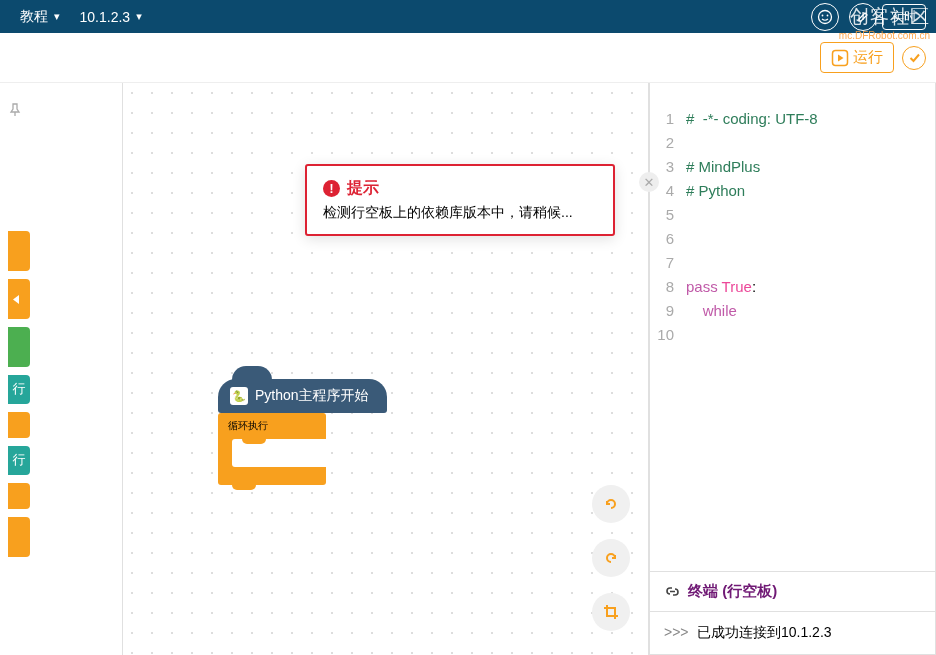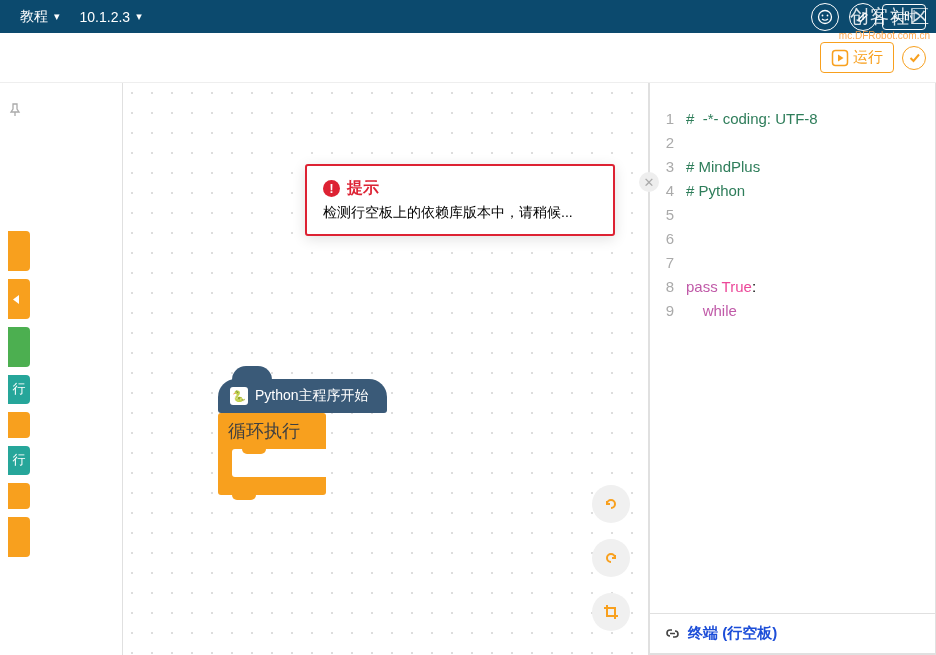"10" div.code-line { html: none -> <div> <span>10</span> <span></span> </div> }
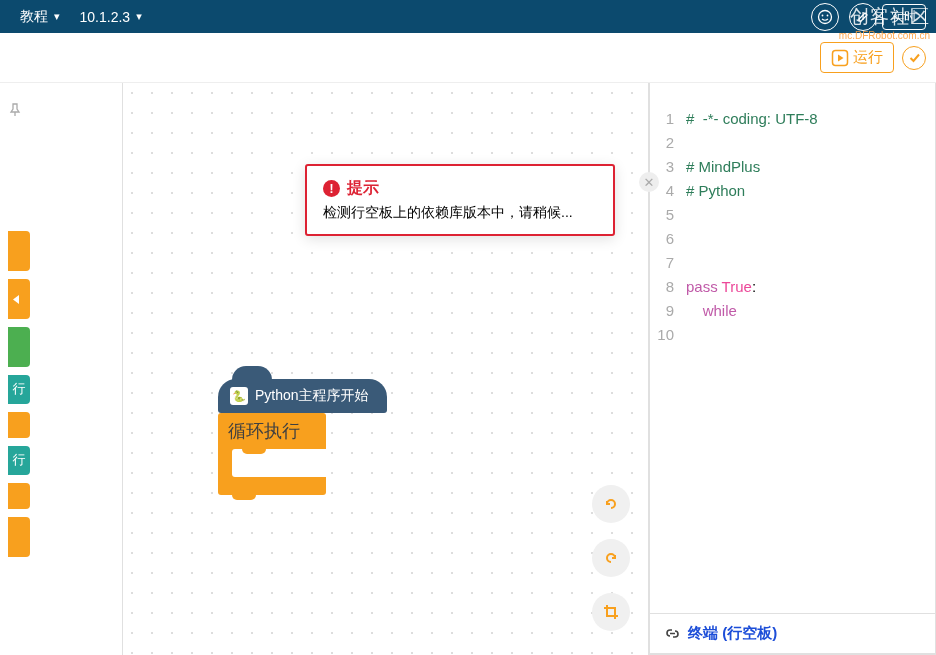"循环执行" .block-c-top { color: #404040 -> #000000; font-size: 18px -> 10px }
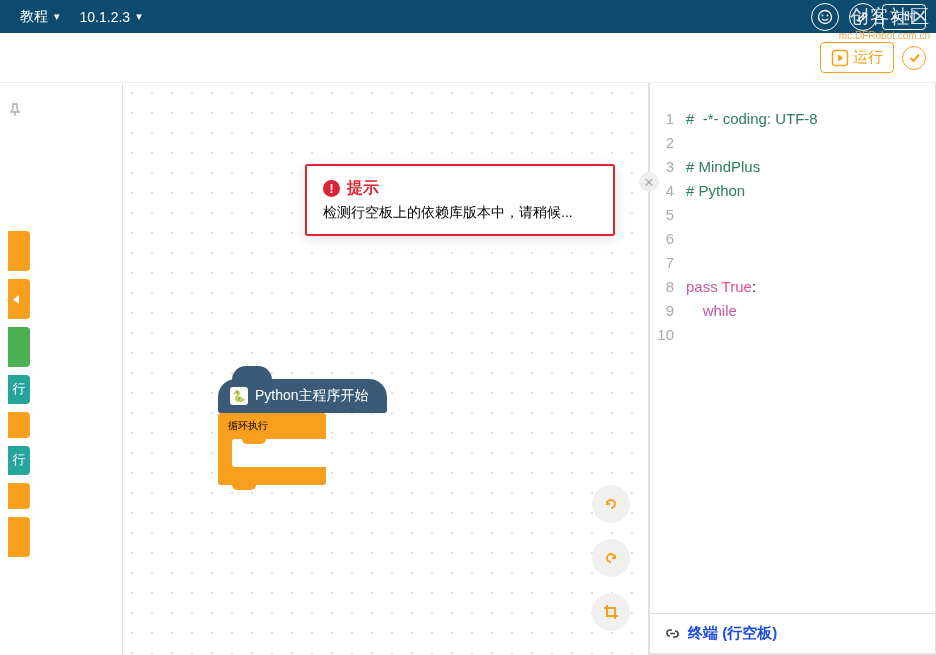"终端 (行空板)" .term-head { color: #1d4ed8 -> #701a75 }
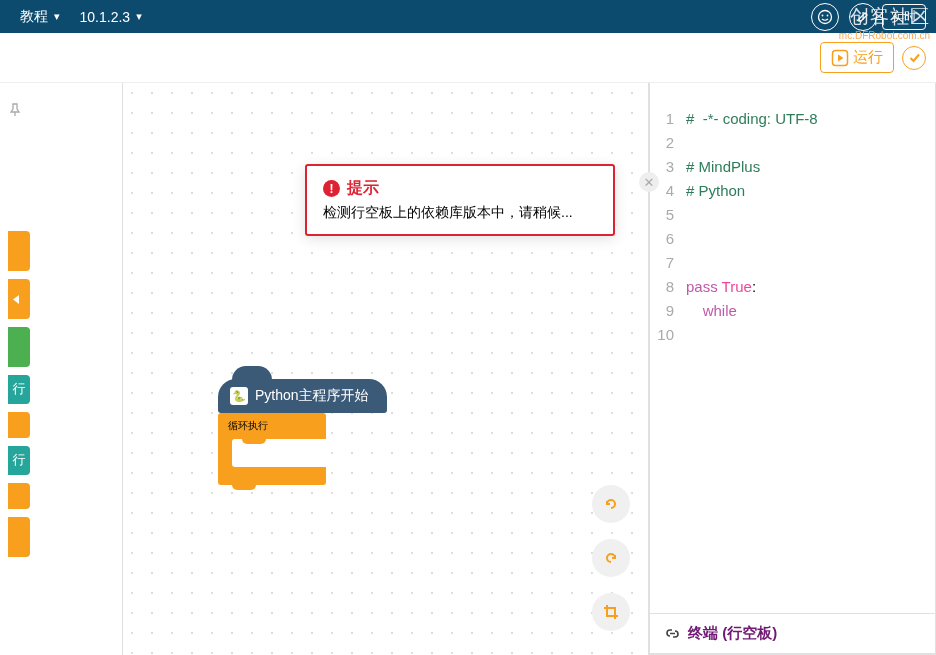">>> 已成功连接到10.1.2.3" div.term-body { html: none -> <div> <span>&gt;&gt;&gt;</span> <span>已成功连接到</span><span>10.1.2.3</span> </div> }
